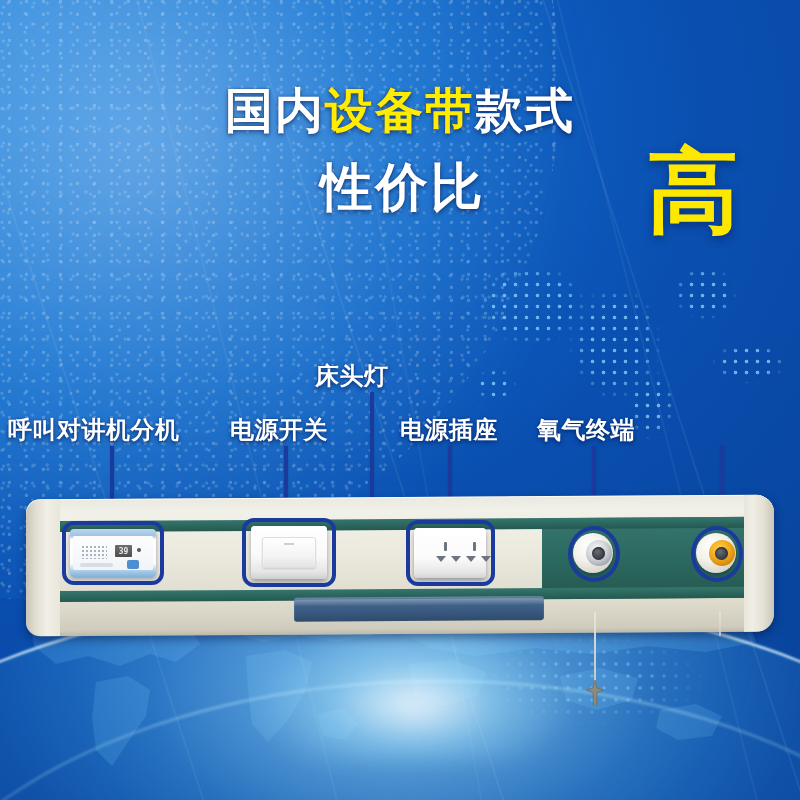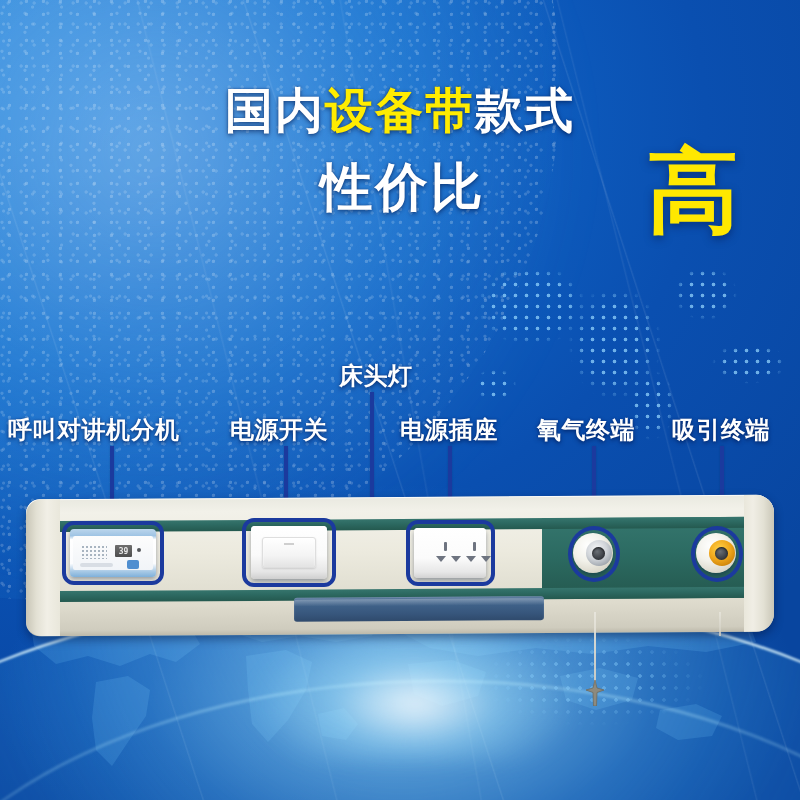"床头灯" div.label { left: 339px -> 315px }
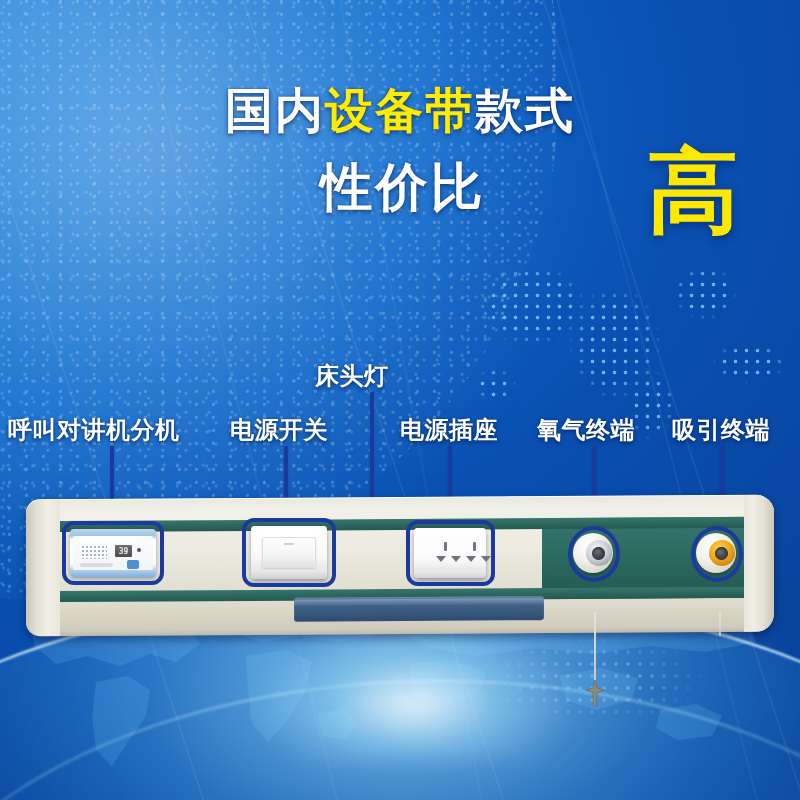"吸引终端" div.label { html: <div>吸引终端</div> -> none }
